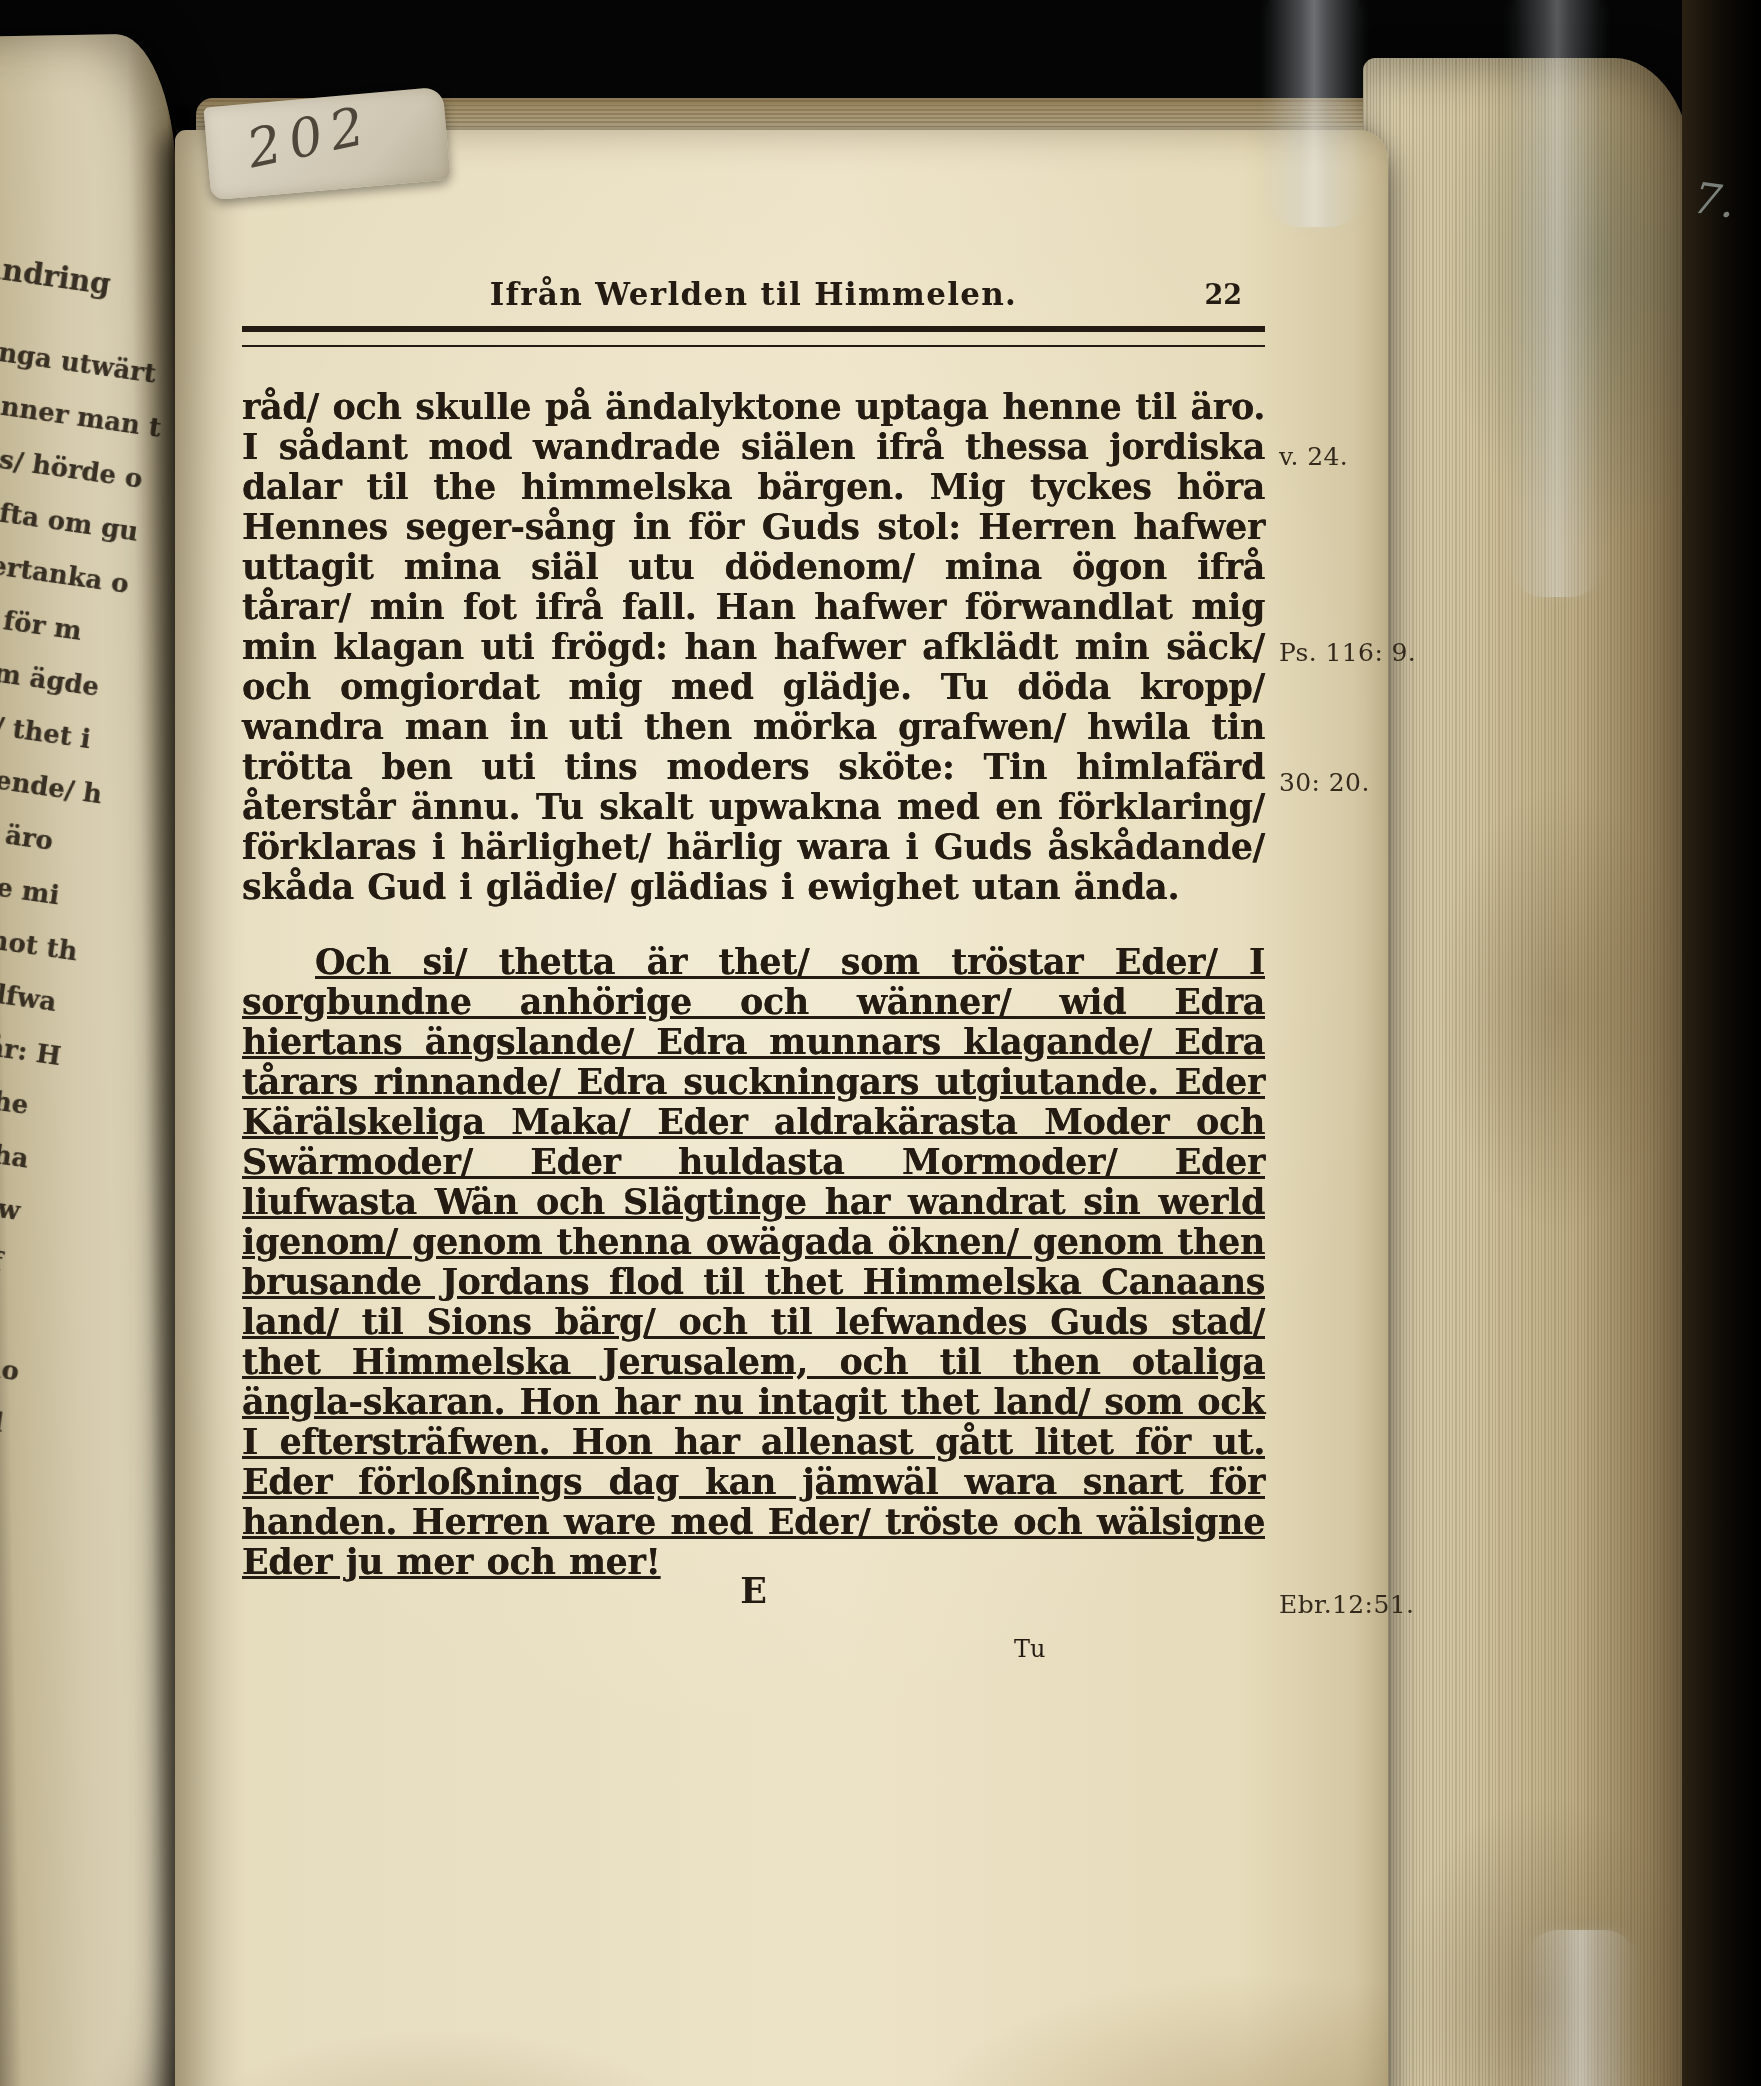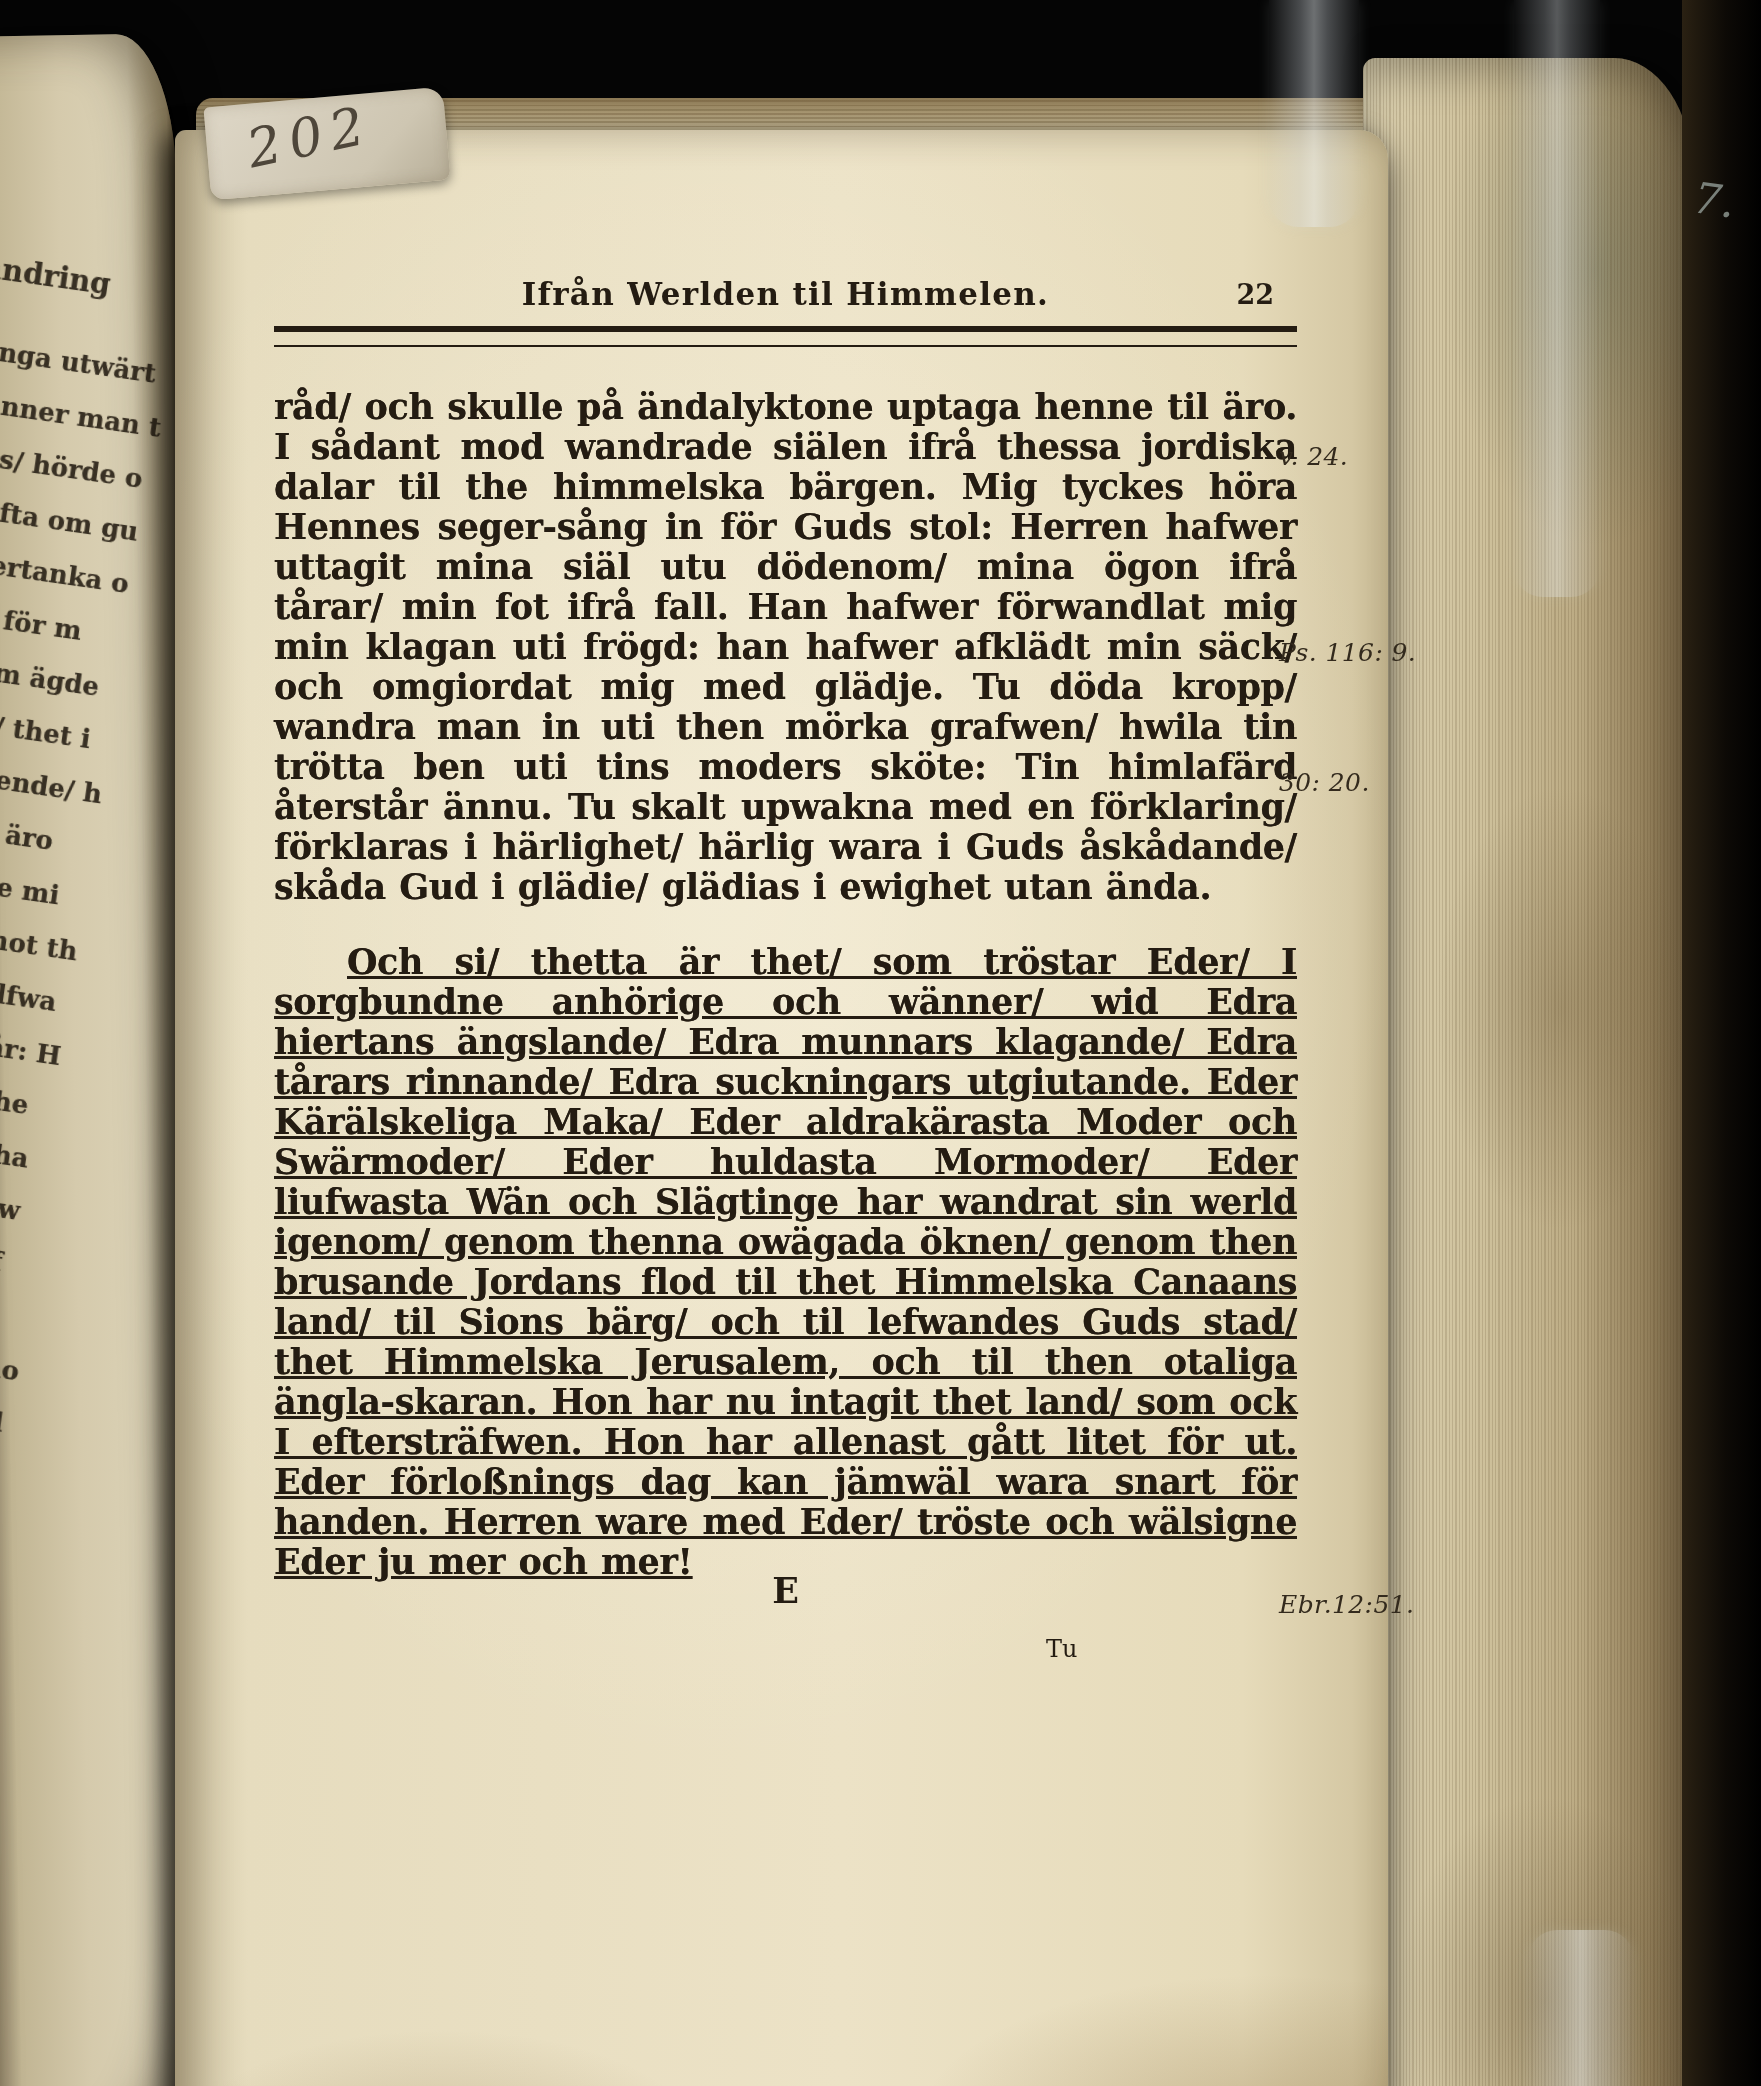"Ifrån Werlden til Himmelen." .page-inner { margin-left: 32px -> none }
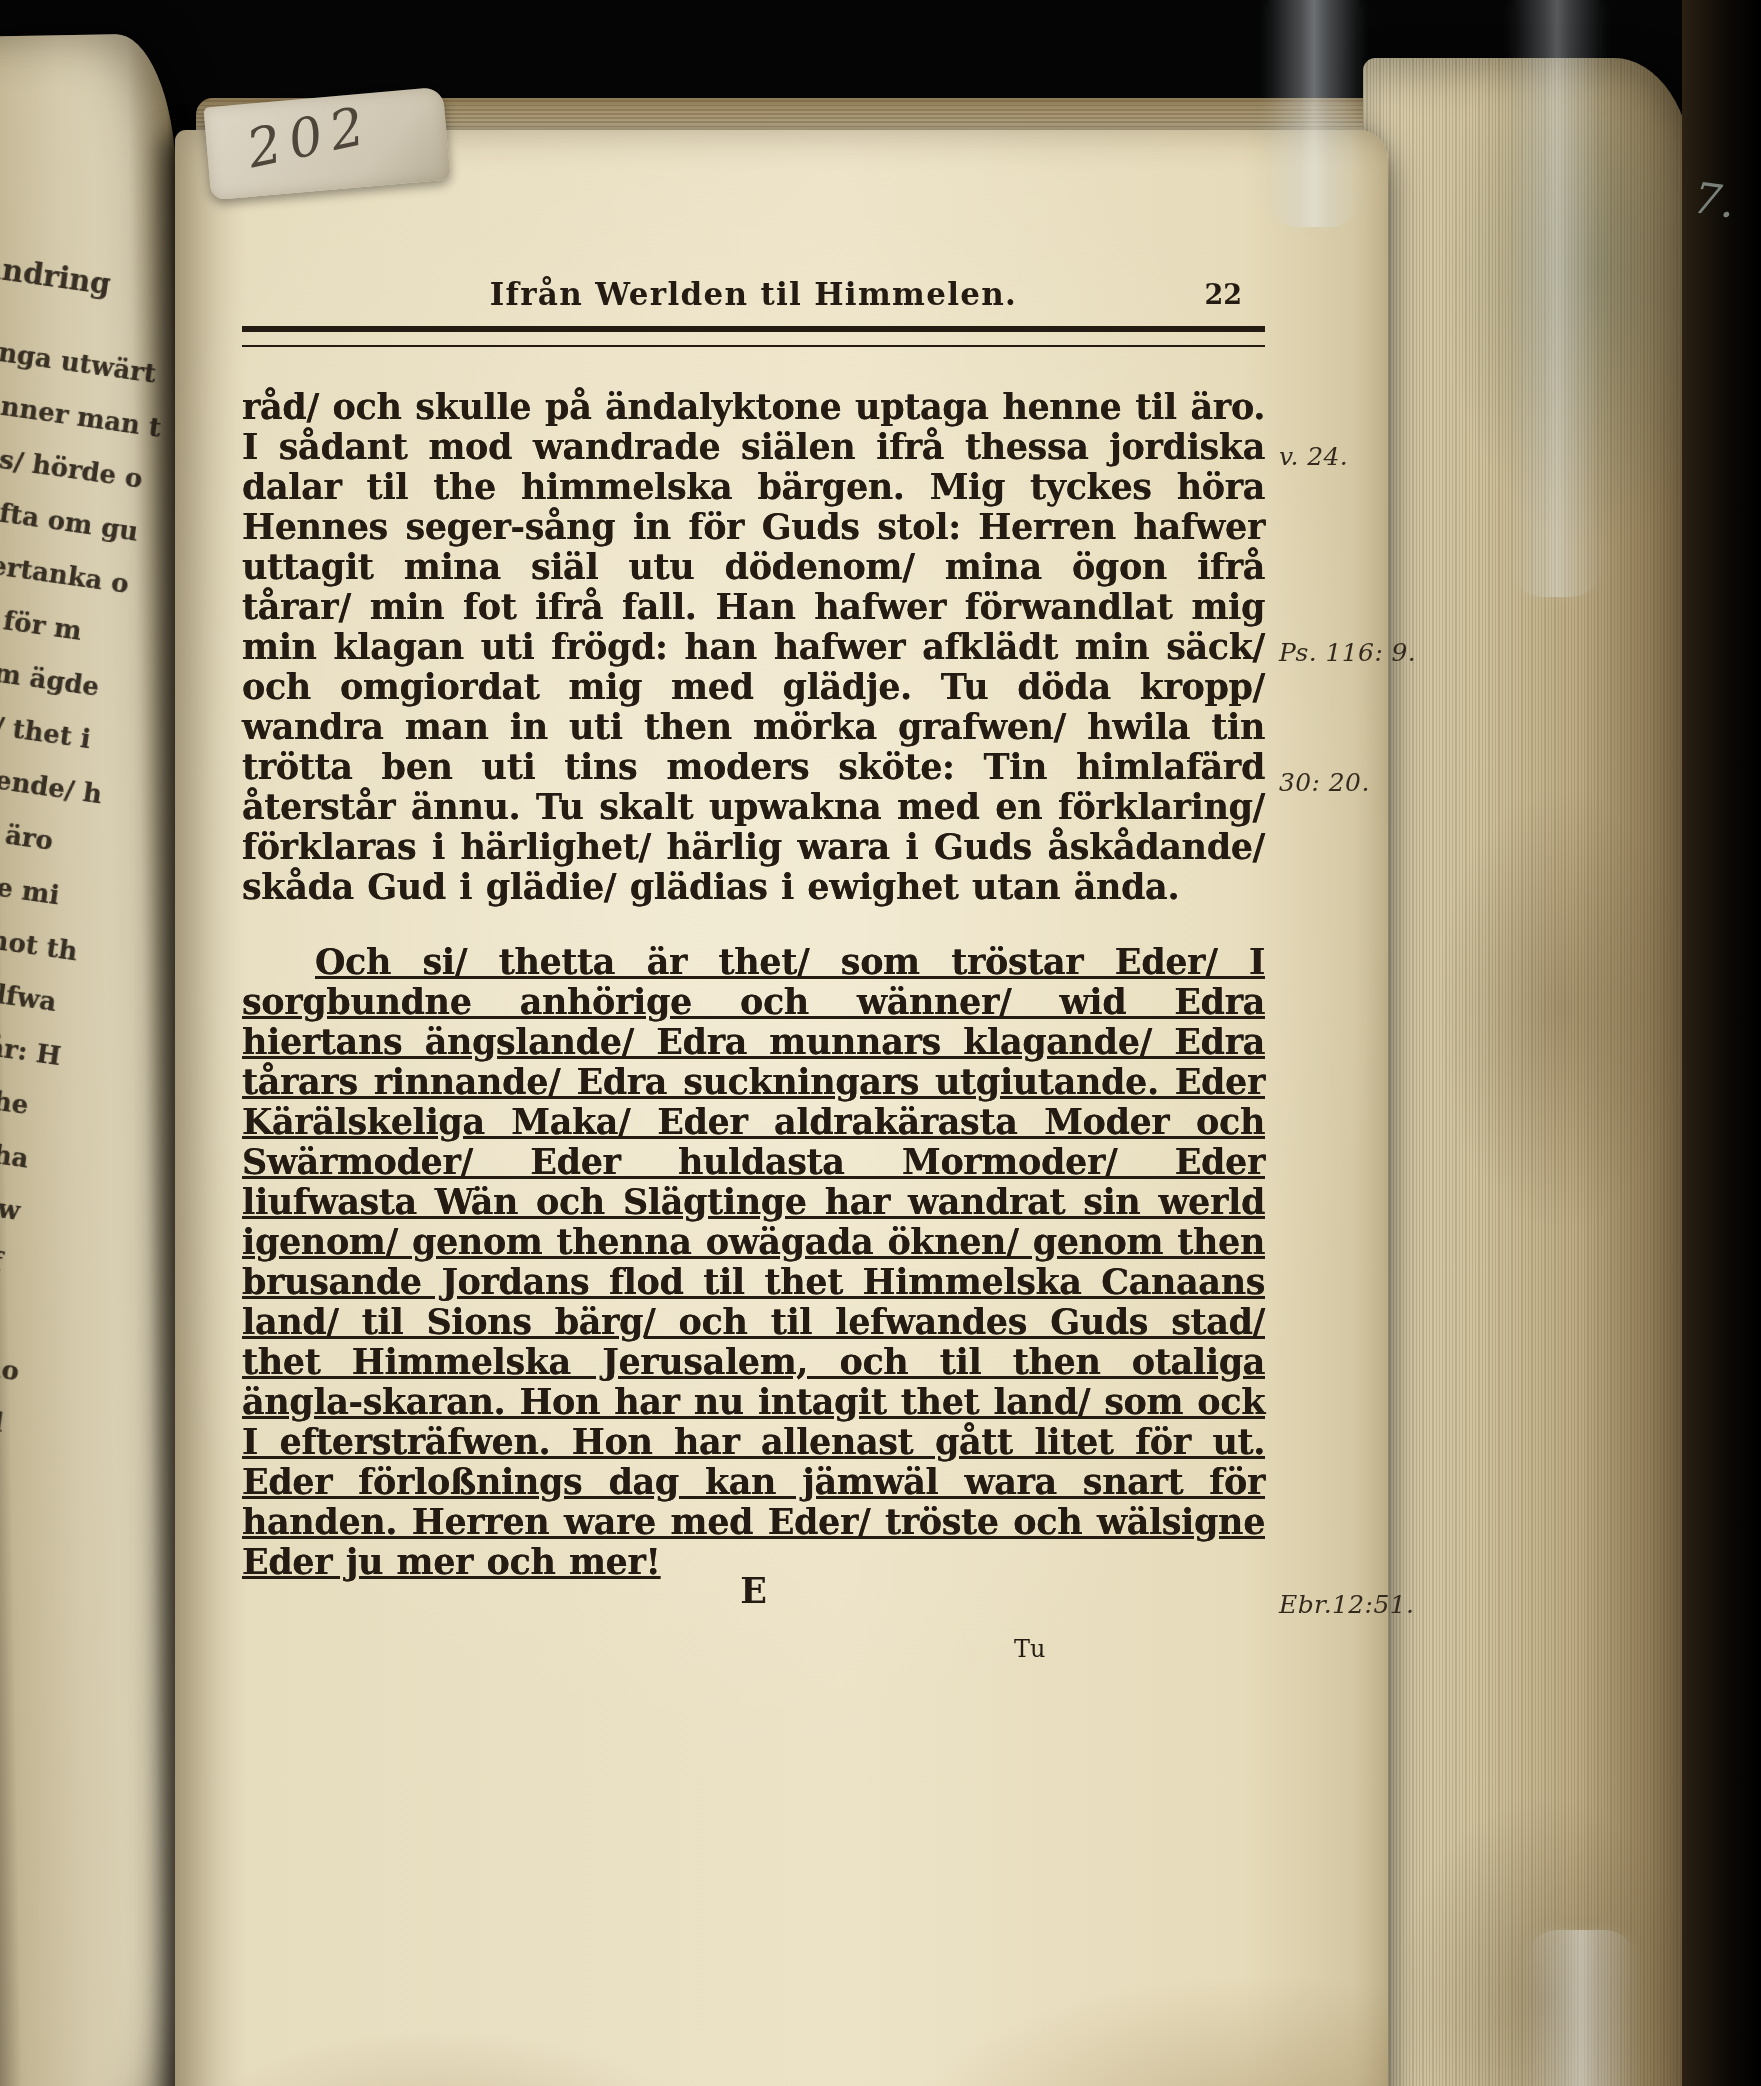"v. 24." .mnote { font-style: italic -> none }
